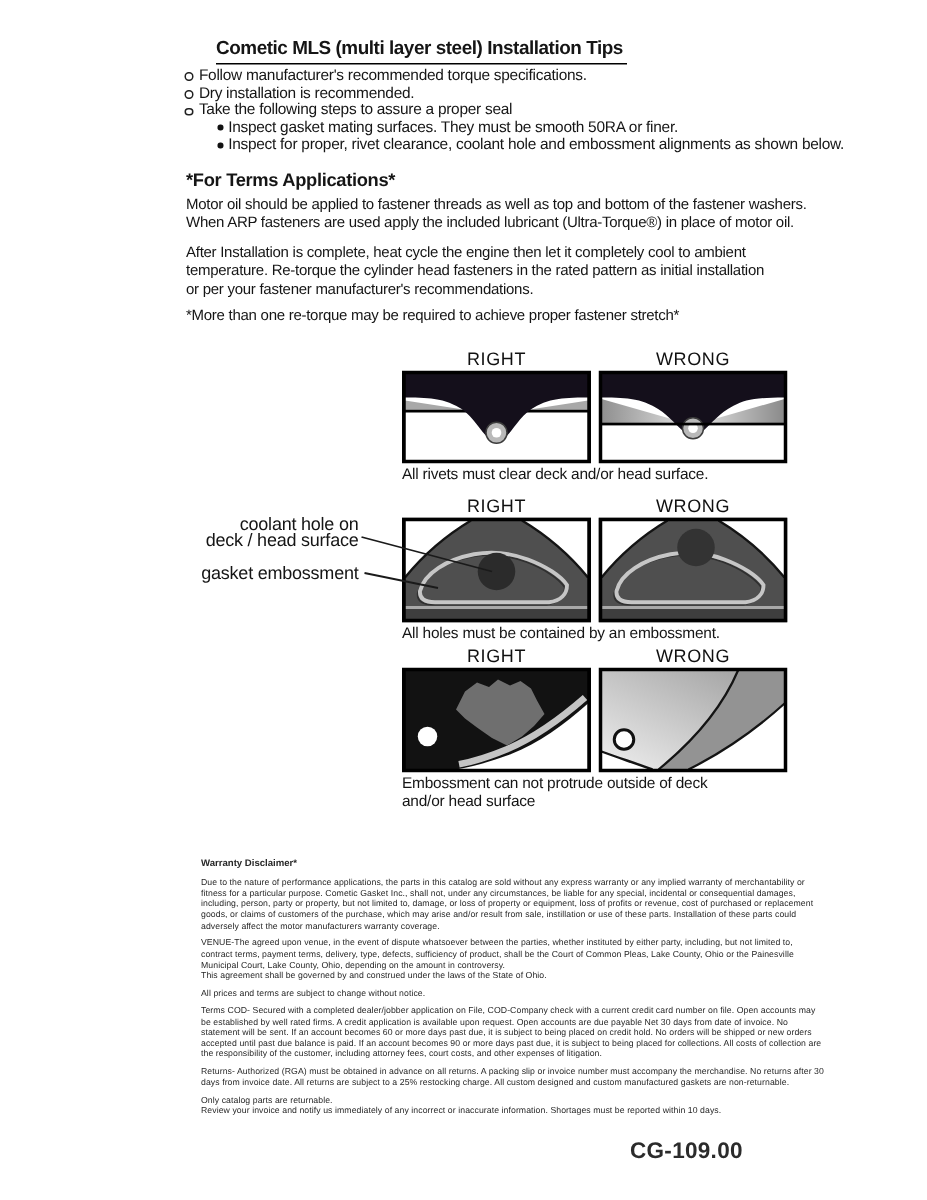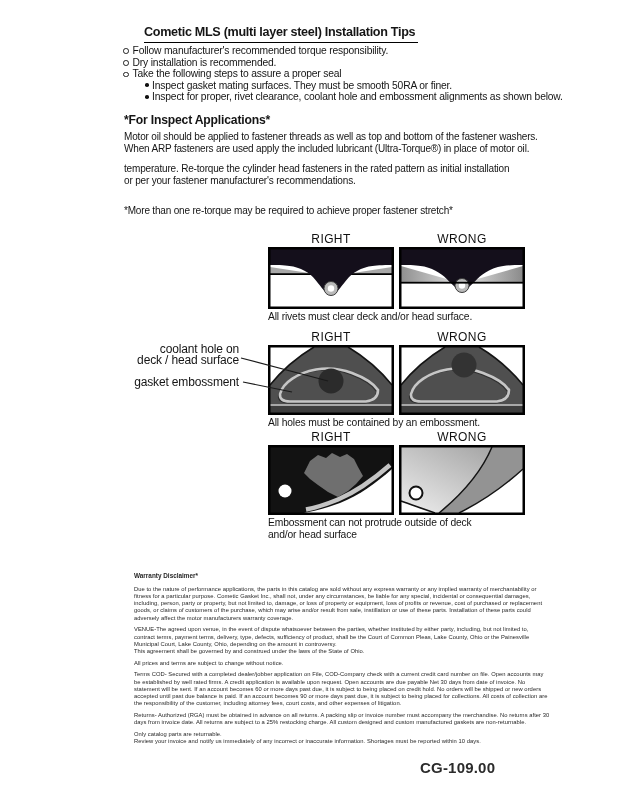"Follow manufacturer's recommended torque" span { text: responsibility -> specifications }
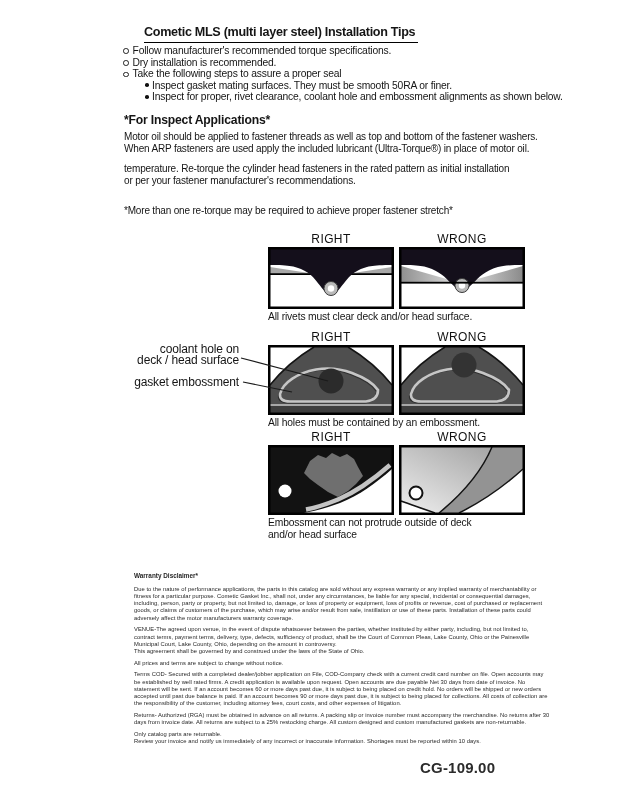"*For Inspect Applications*" div.diesel-head { text: Inspect -> Terms }
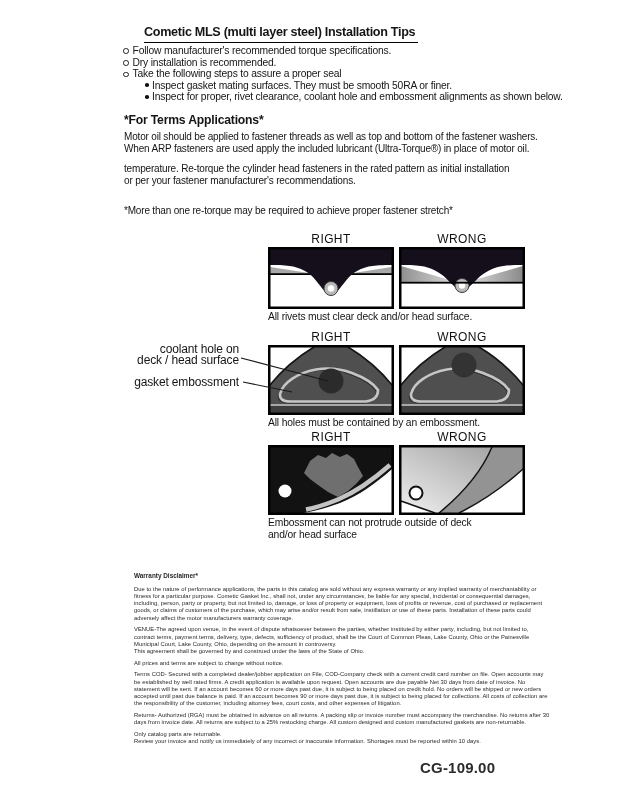"After Installation is complete, heat" div { html: none -> <div>After Installation is complete, heat cycle the engine then let it completely cool to ambient</div> }
